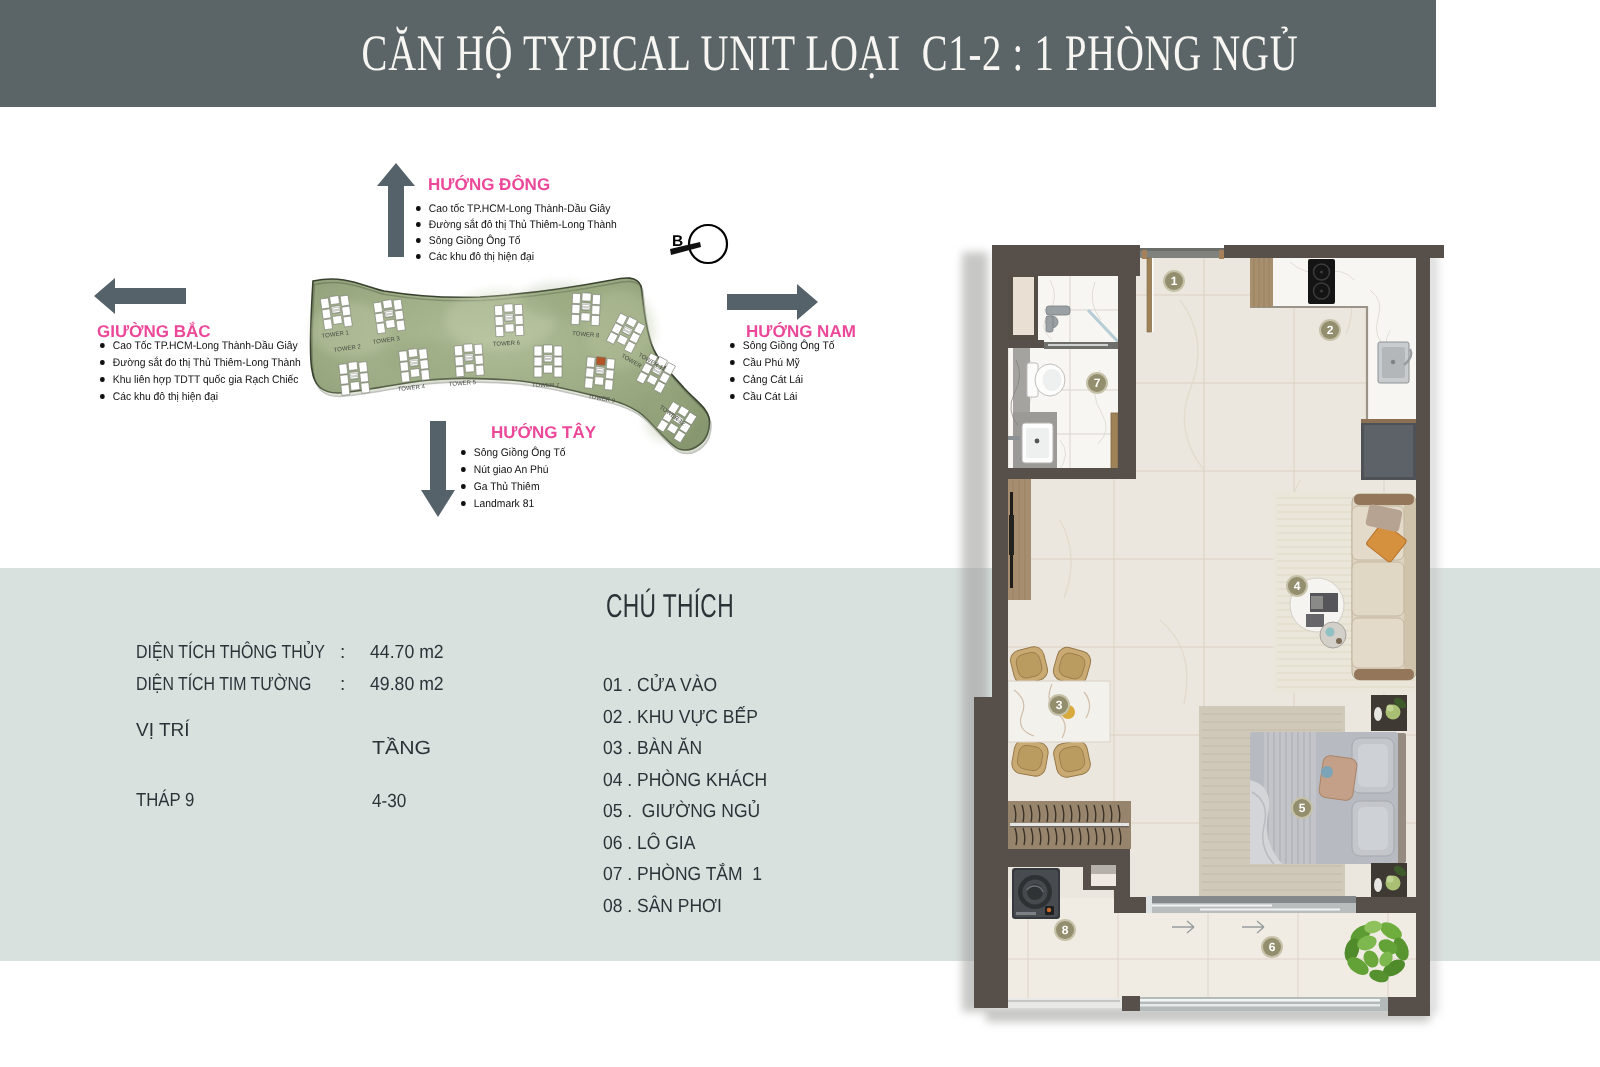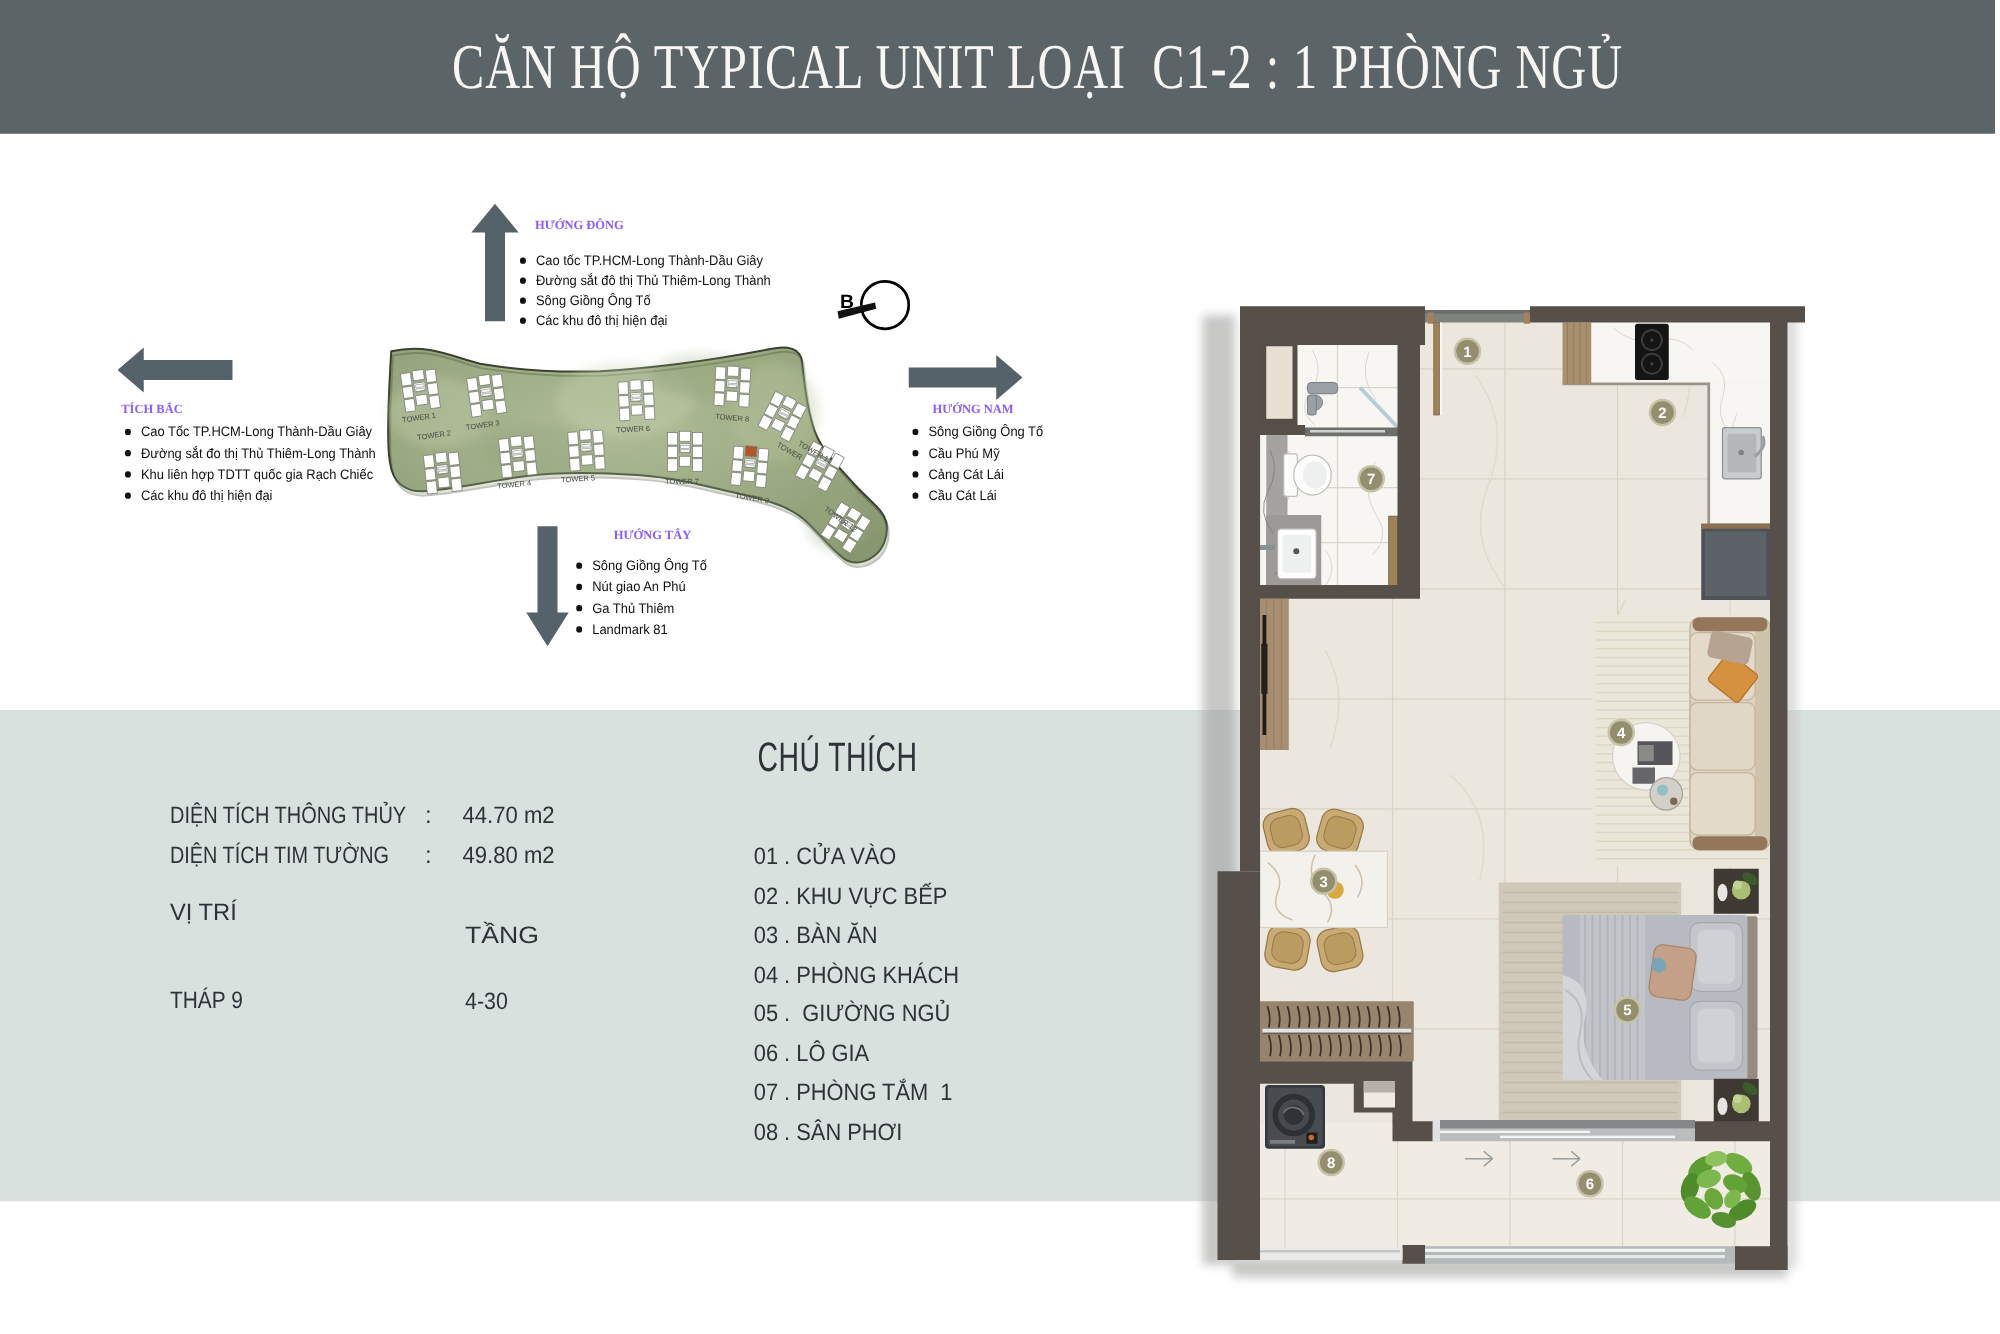"CĂN HỘ TYPICAL UNIT LOẠI" #header { width: 1596px -> 1436px }
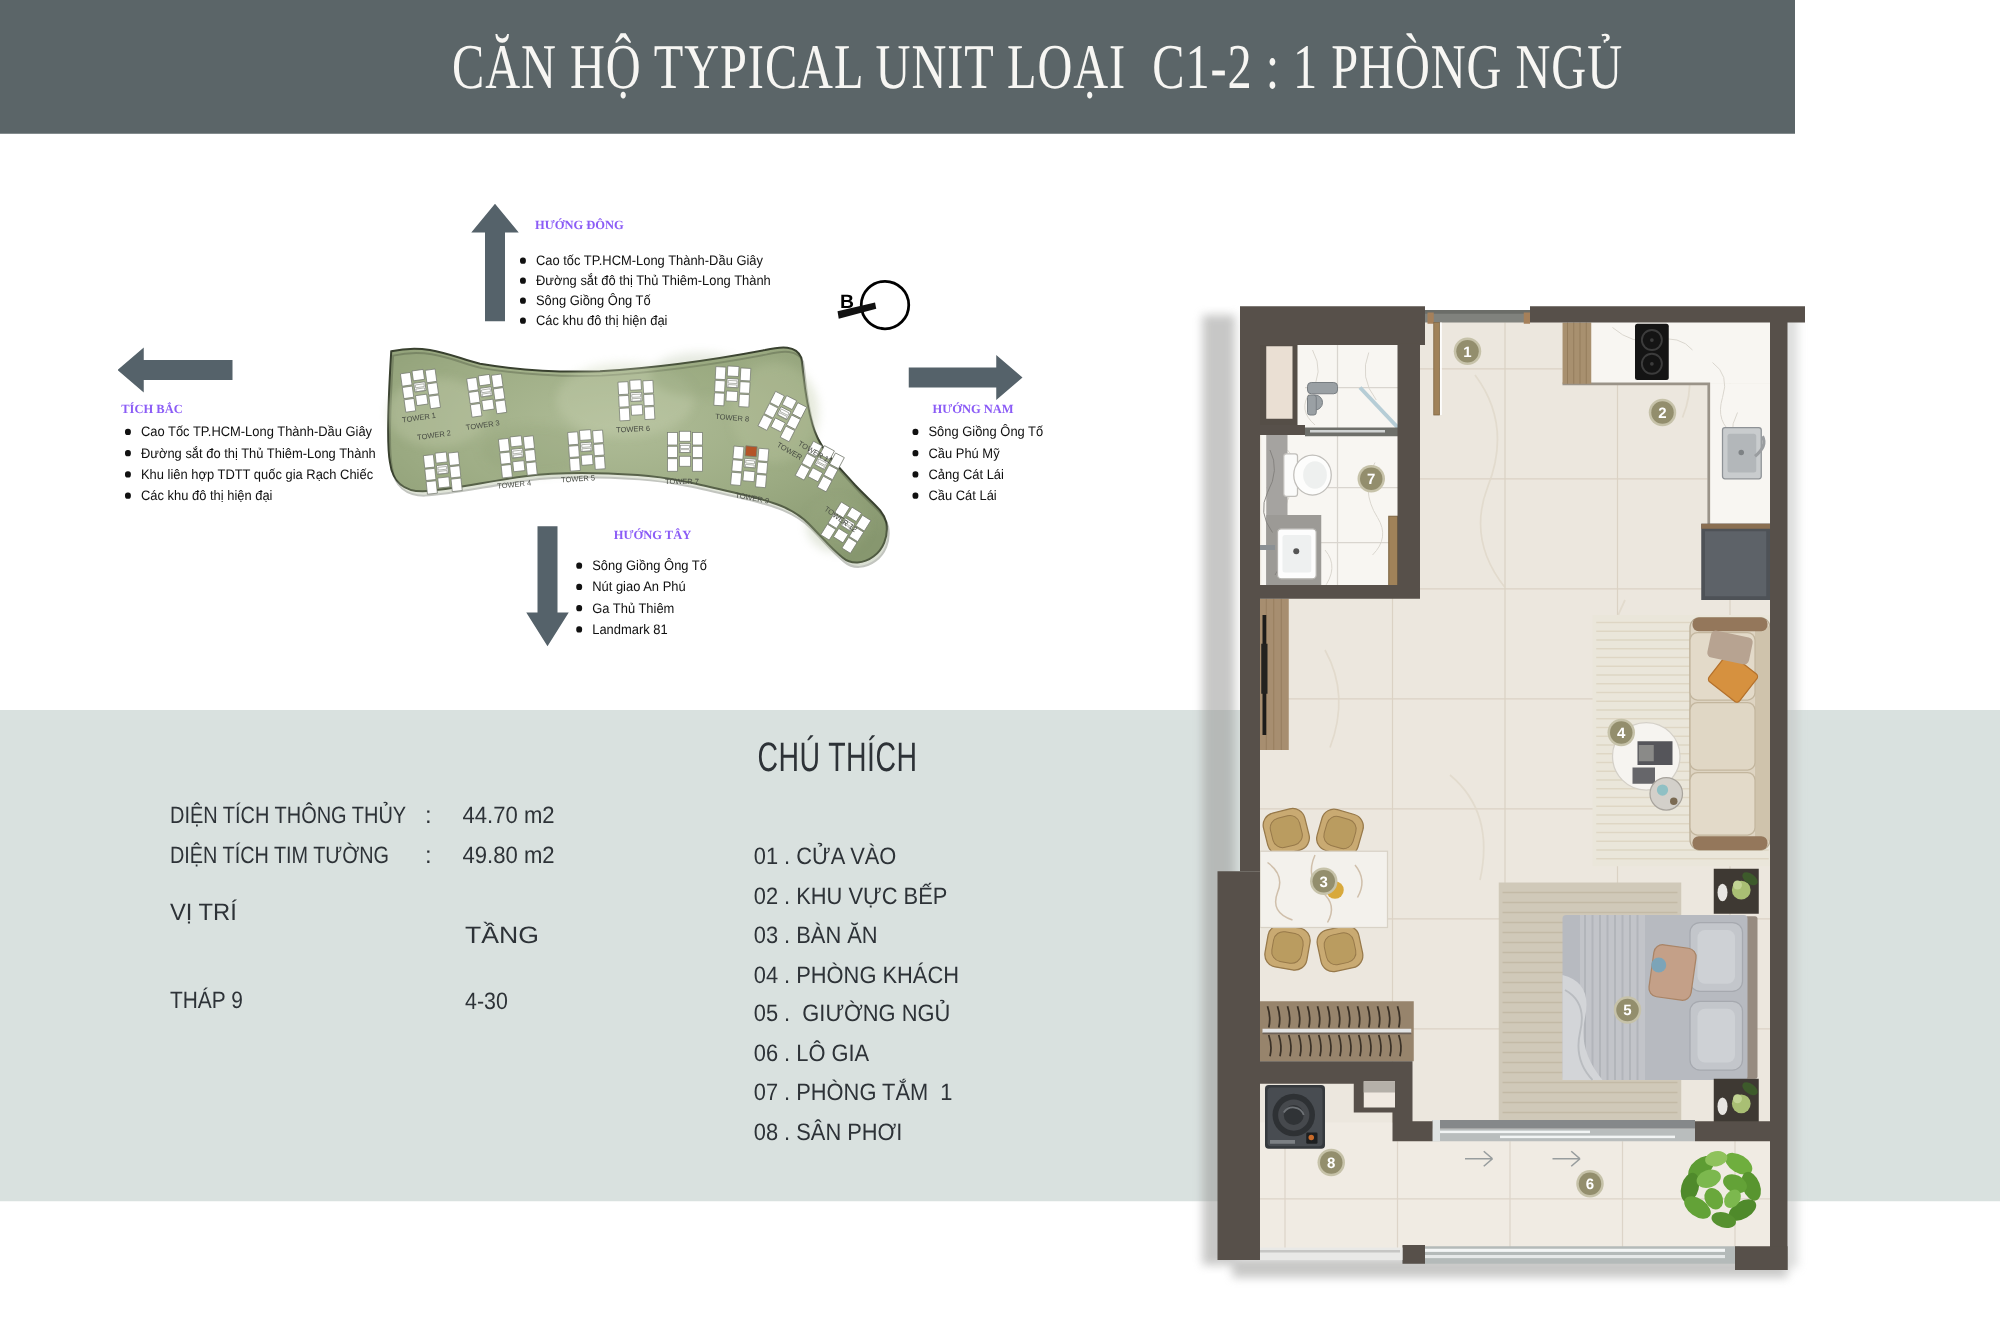"HƯỚNG ĐÔNG" .dirtitle { color: #8b5cf6 -> #ec4899; font-family: Liberation Serif, serif -> none; font-size: 10px -> 17px }
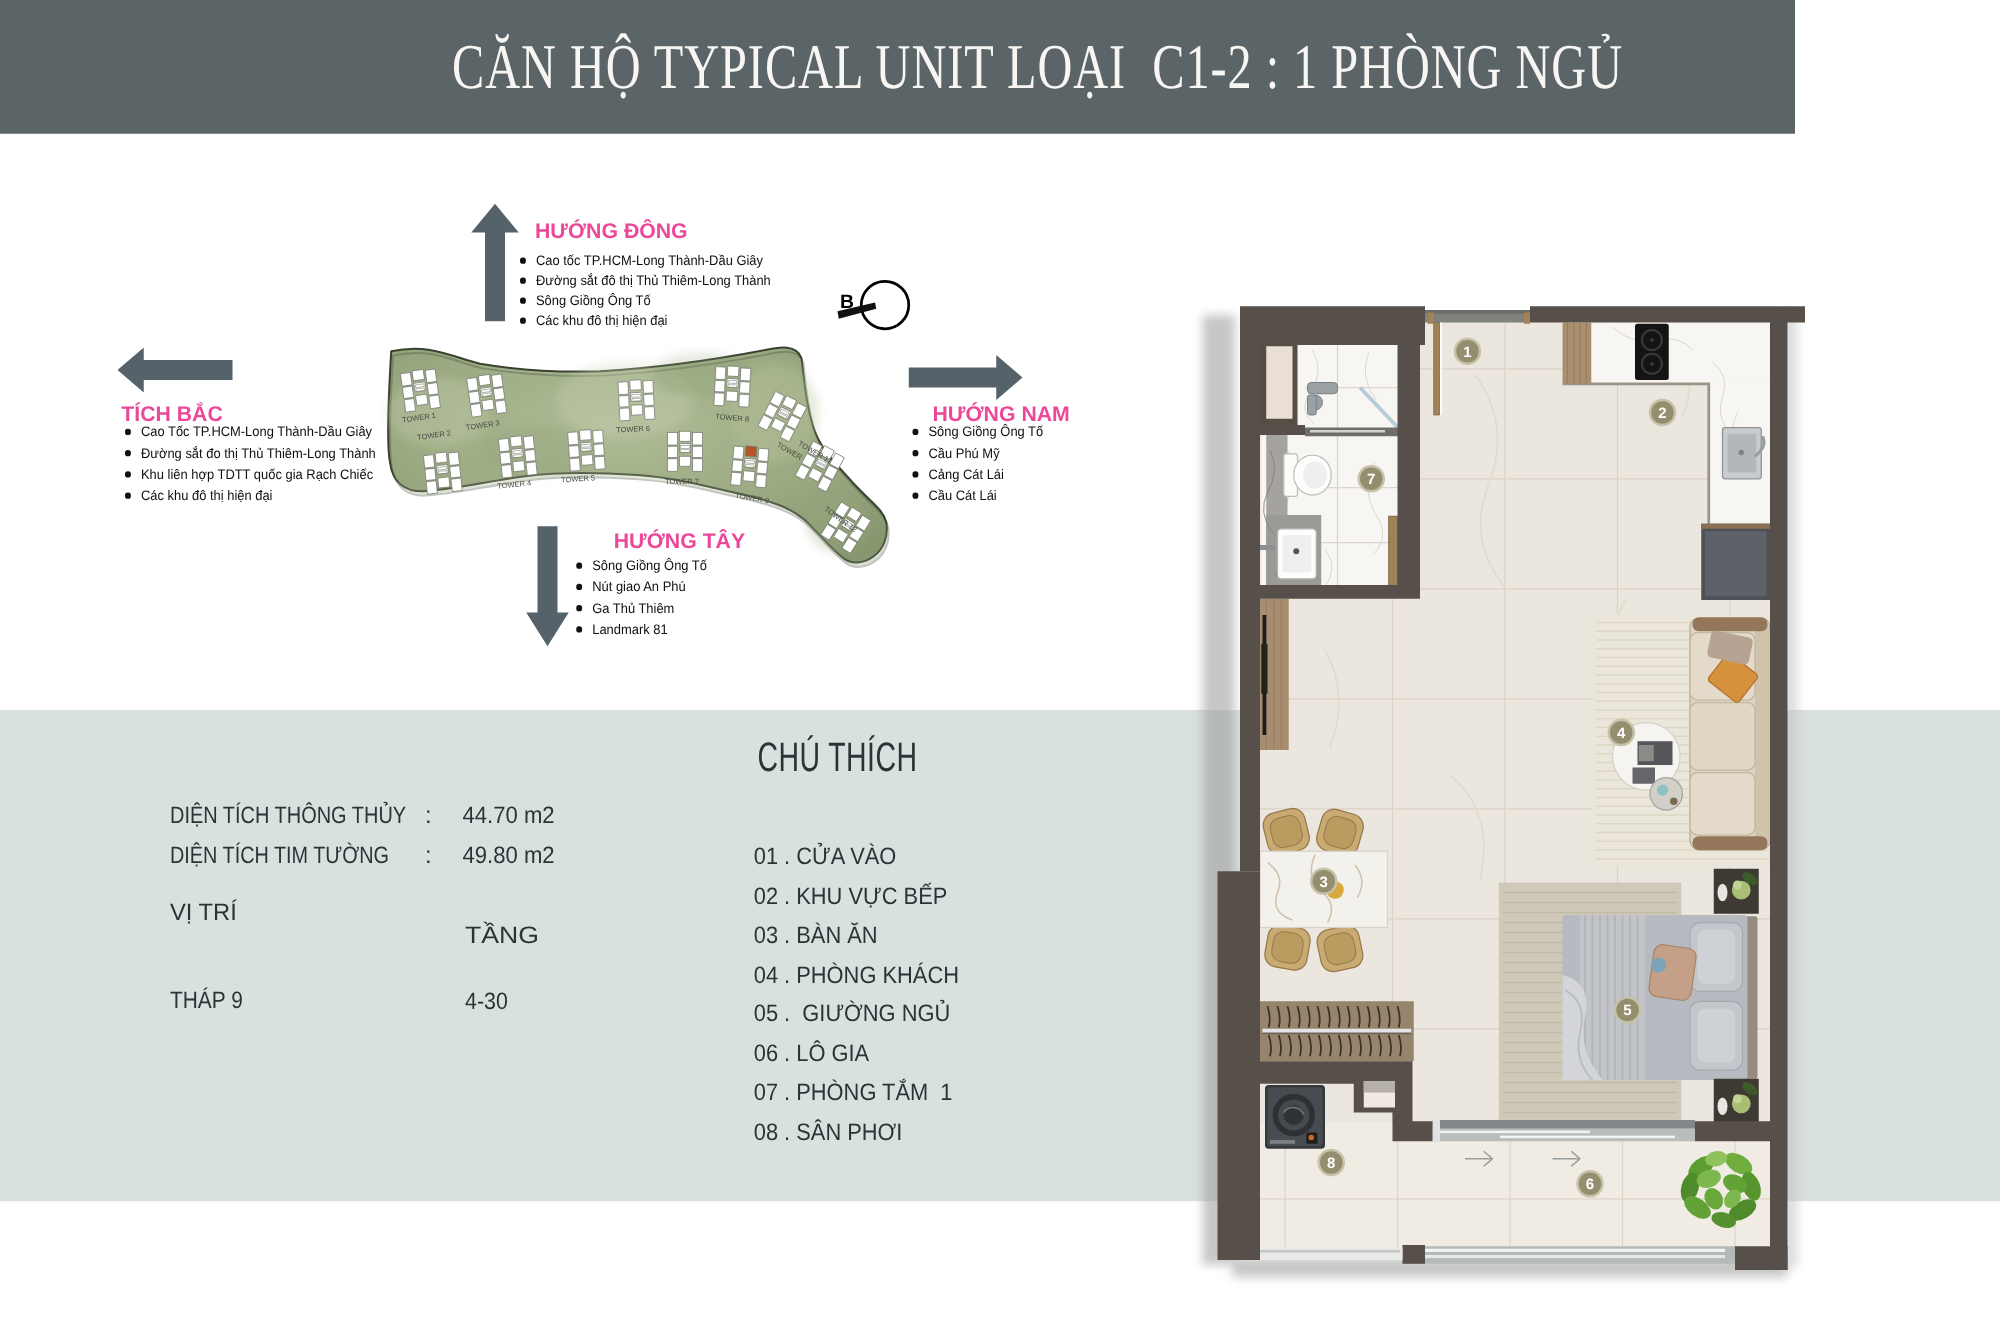"TÍCH BẮC" div.abs { text: TÍCH -> GIƯỜNG }
